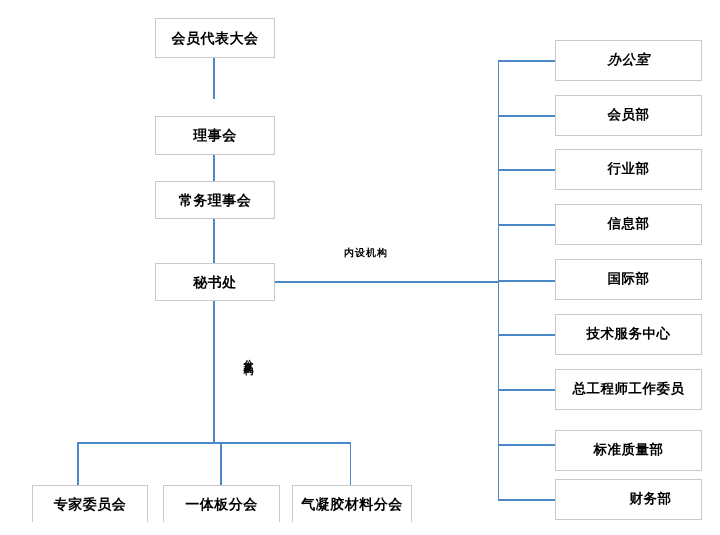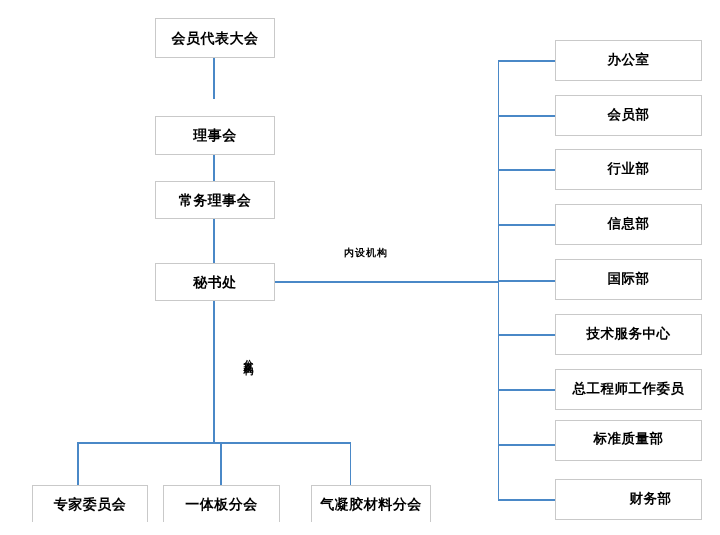"办公室" div.node { font-style: none -> italic }
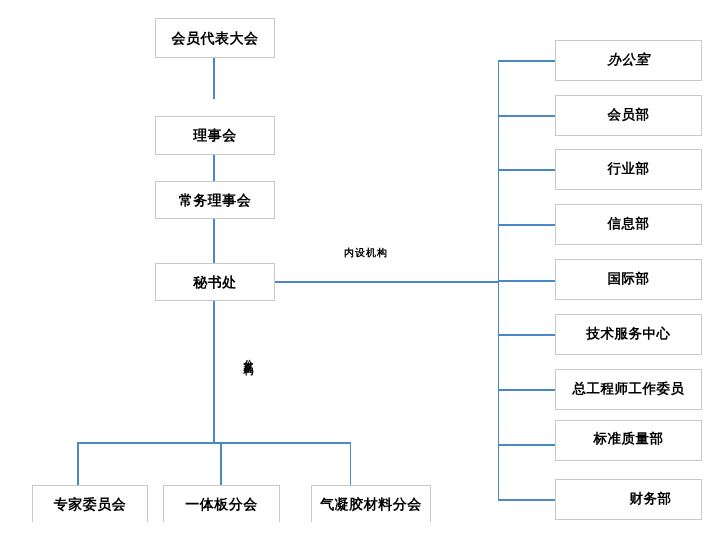"标准质量部" div.node { font-family: Liberation Mono, monospace -> none; top: 420px -> 430px }
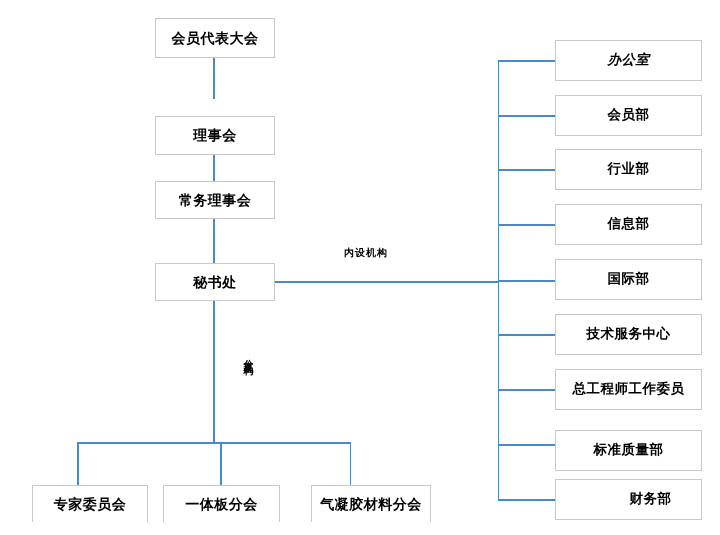"气凝胶材料分会" div.node { left: 311px -> 292px }
